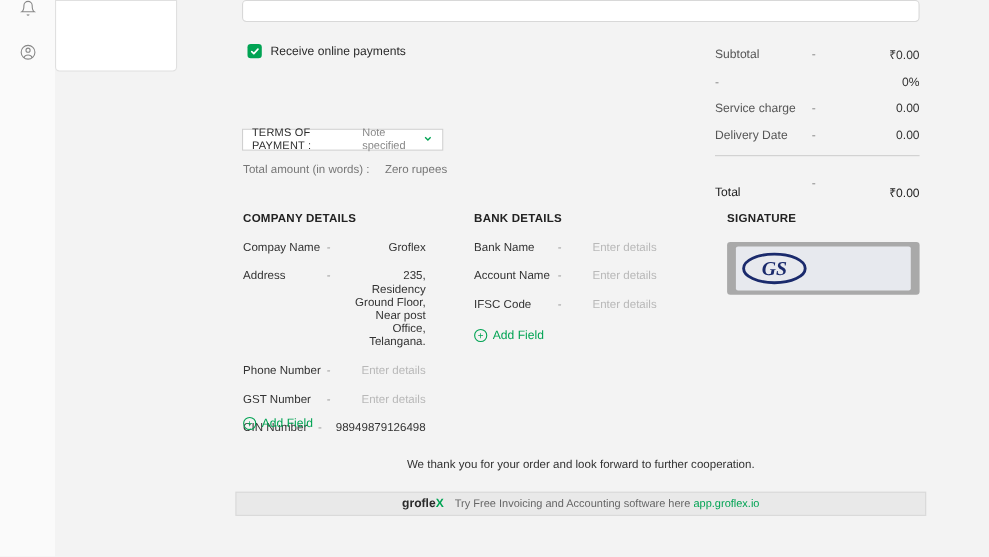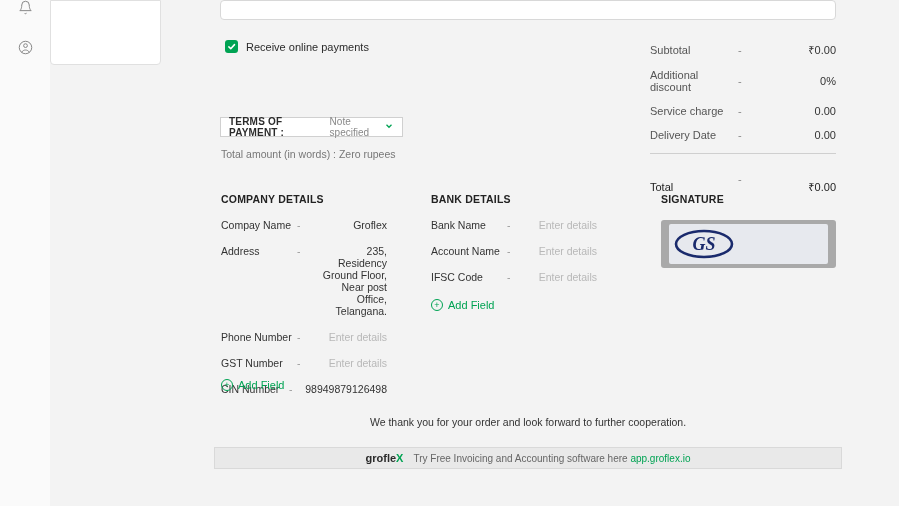"Additional discount" span.lbl { html: <span>Additional discount</span> -> none }
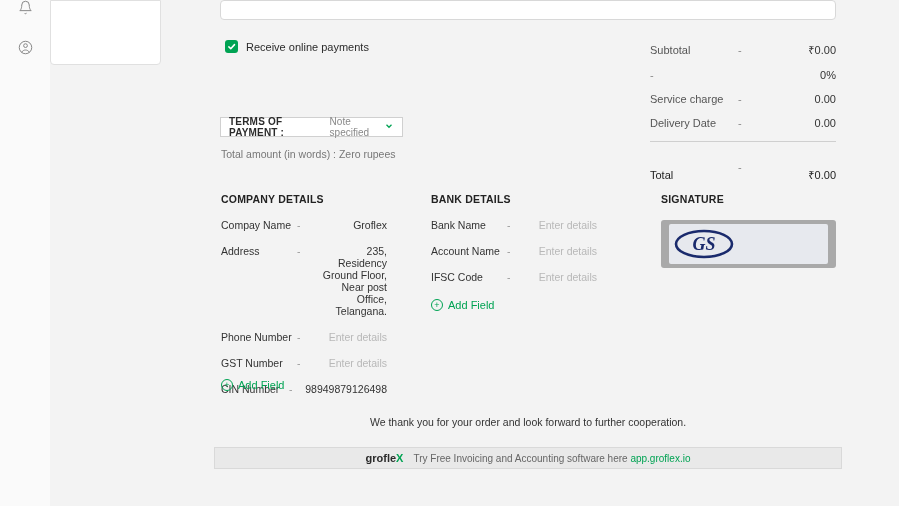"TERMS OF PAYMENT :" .terms-select .lbl { font-weight: 700 -> 400 }
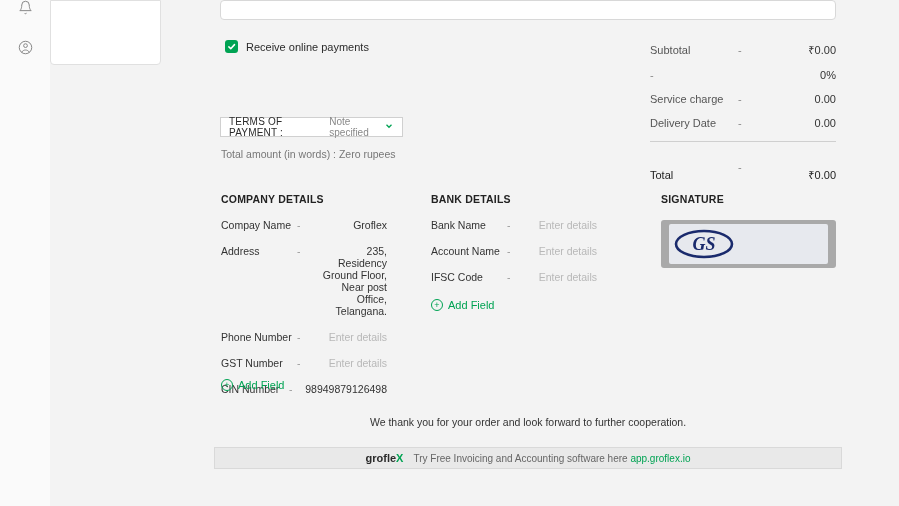"Zero rupees" .amount-words .val { margin-left: 0 -> 11px }
